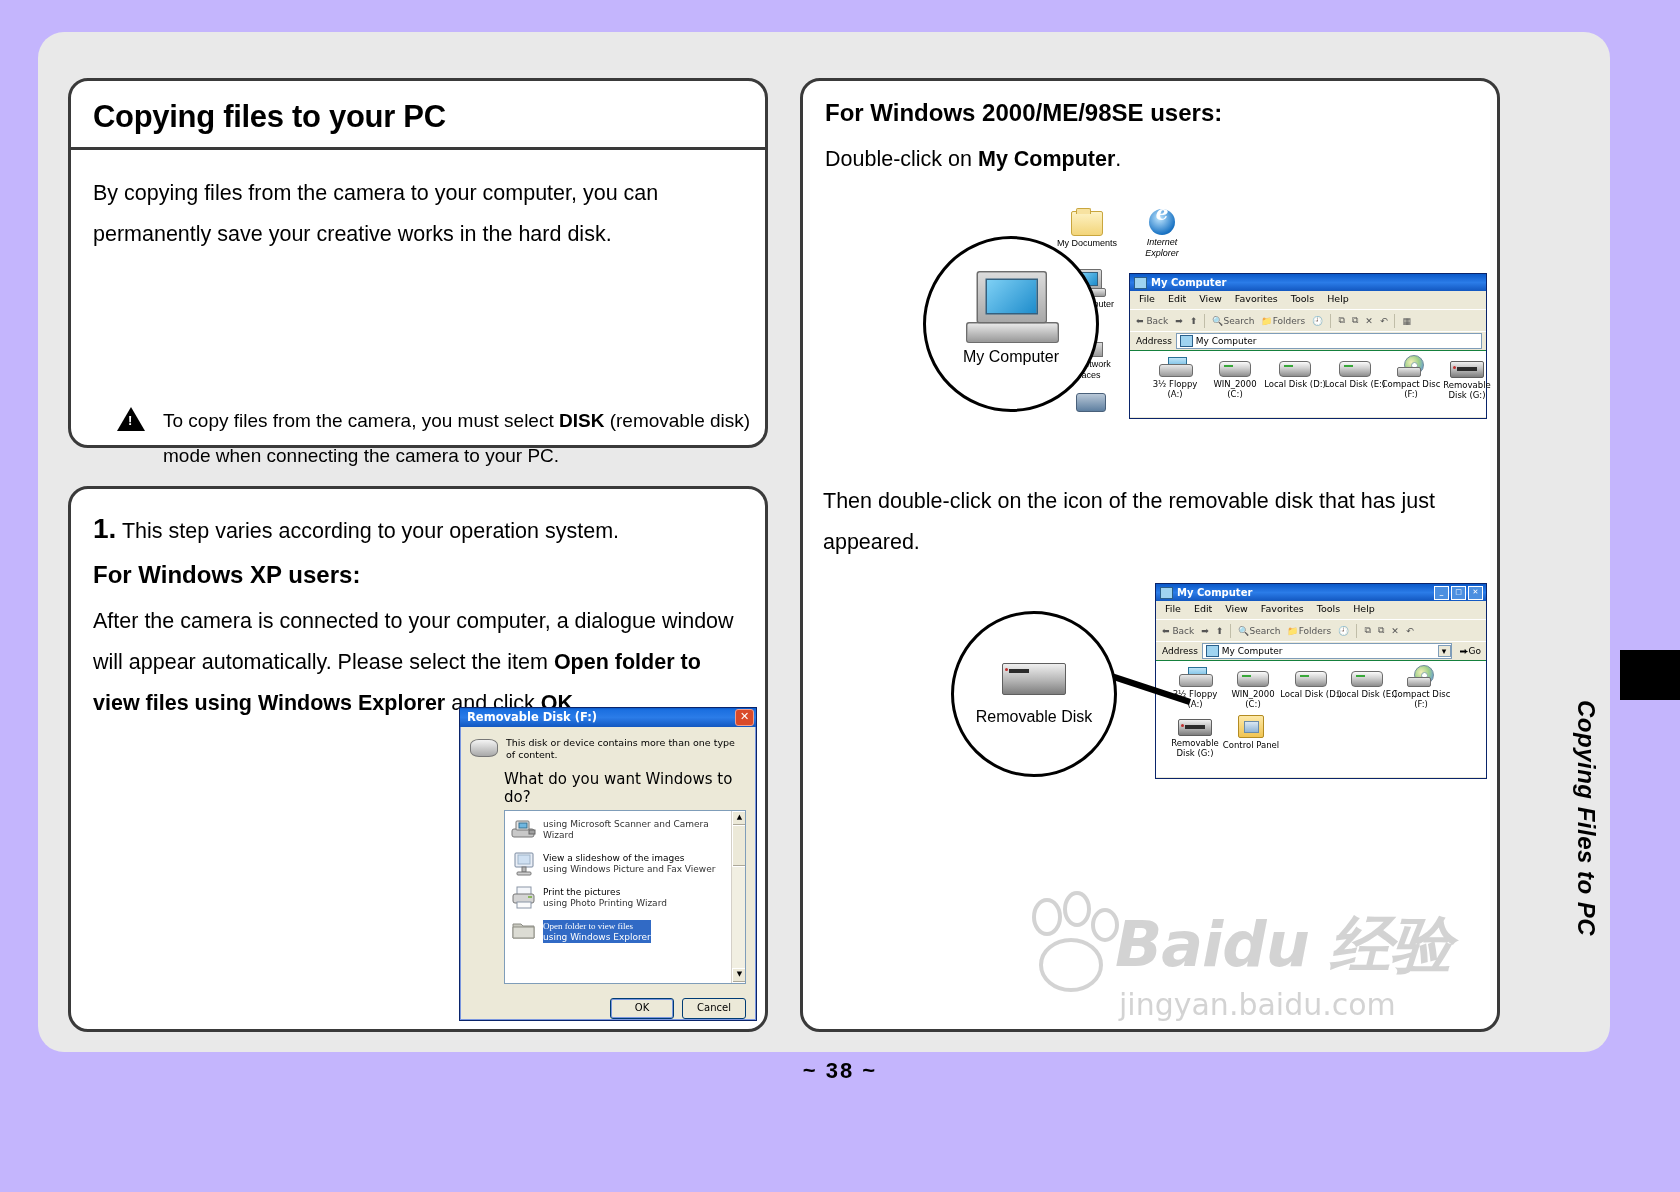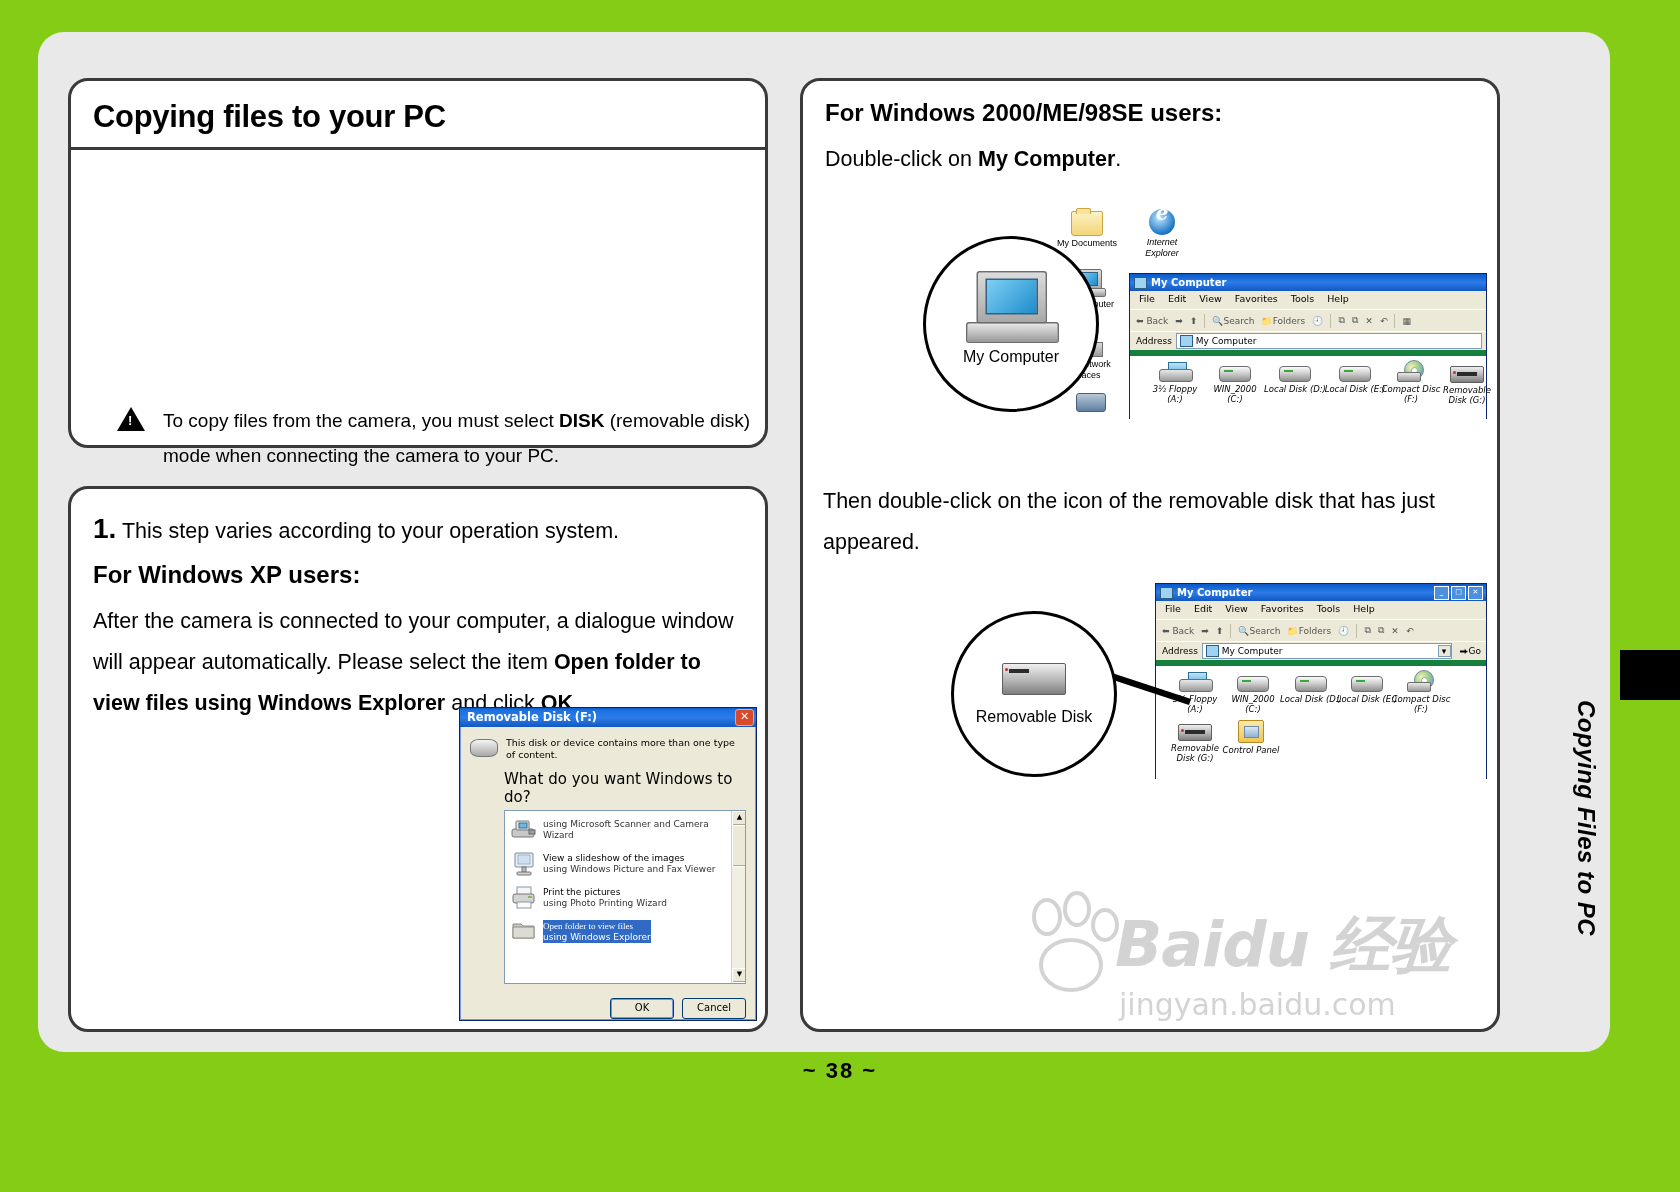"Copying files to your PC" .page { background: #84cc16 -> #c4b5fd }
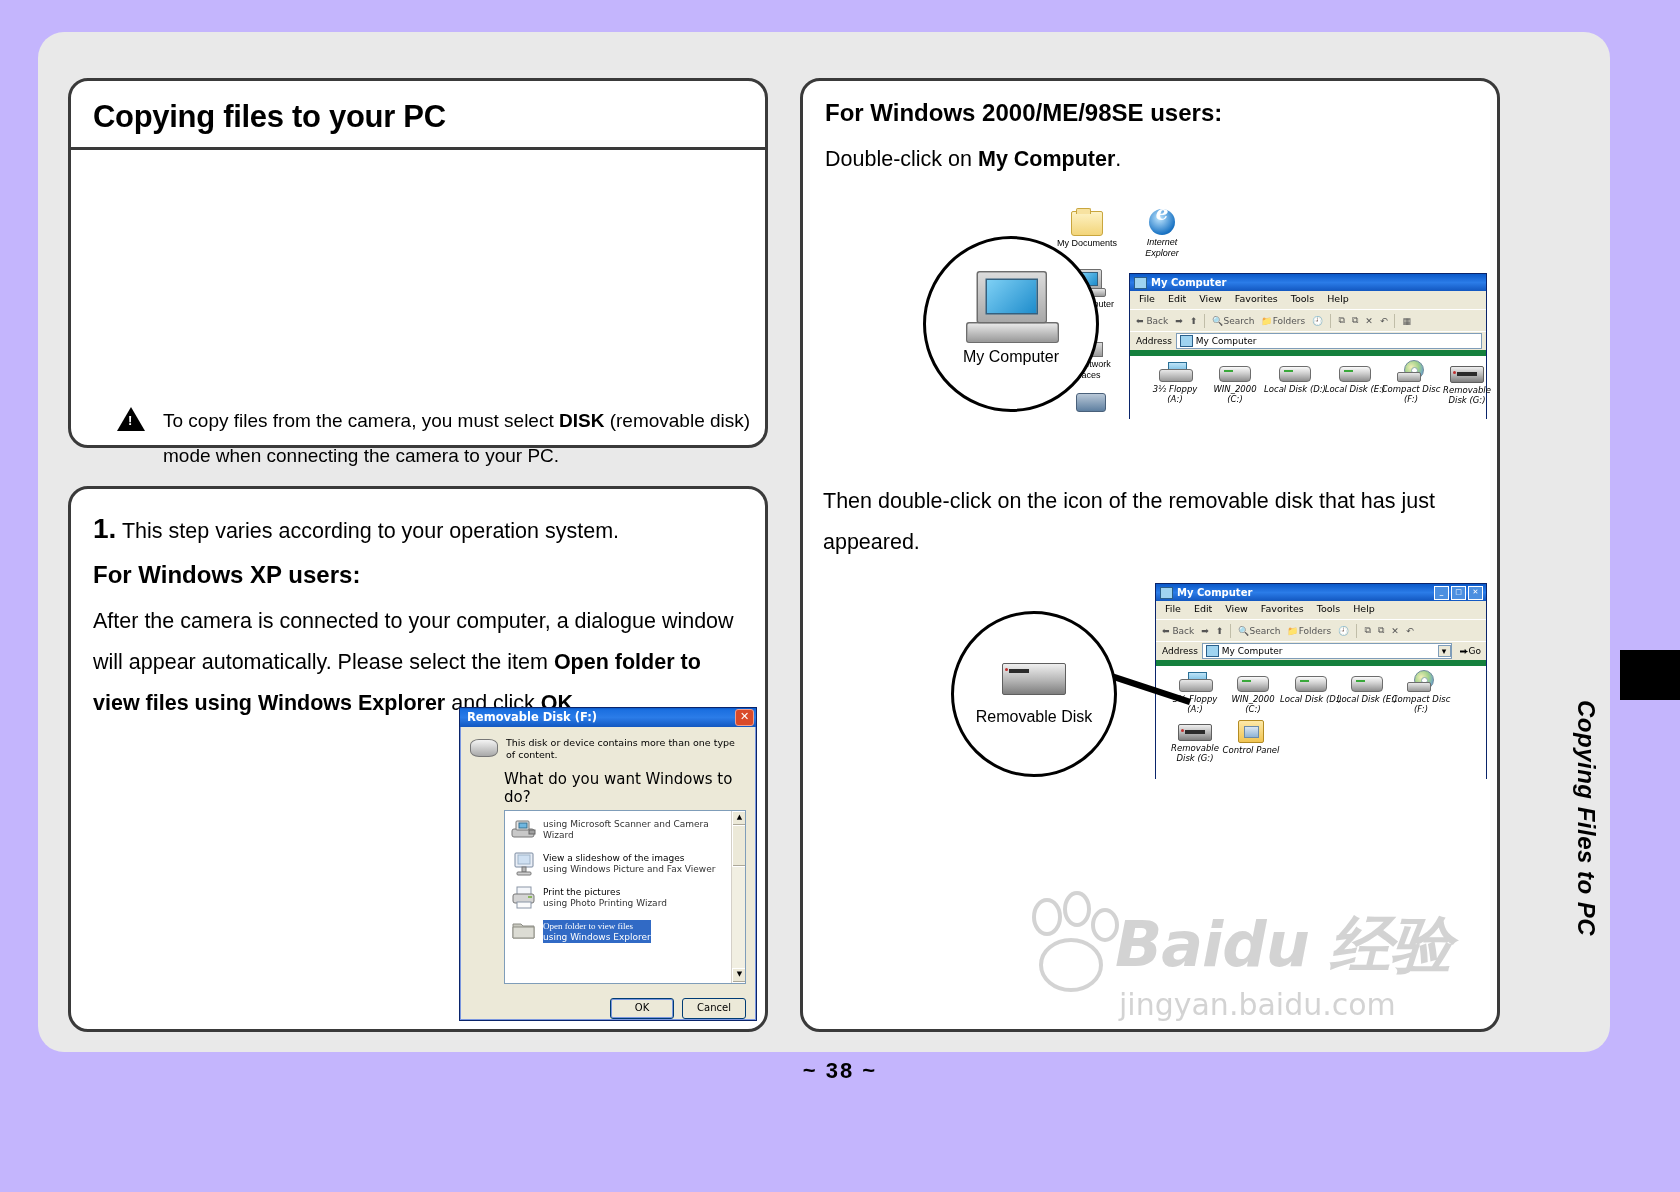"By copying files from the" div.body-text { html: none -> <div>By copying files from the camera to your computer, you can permanently save your creative works in the hard disk.</div> }
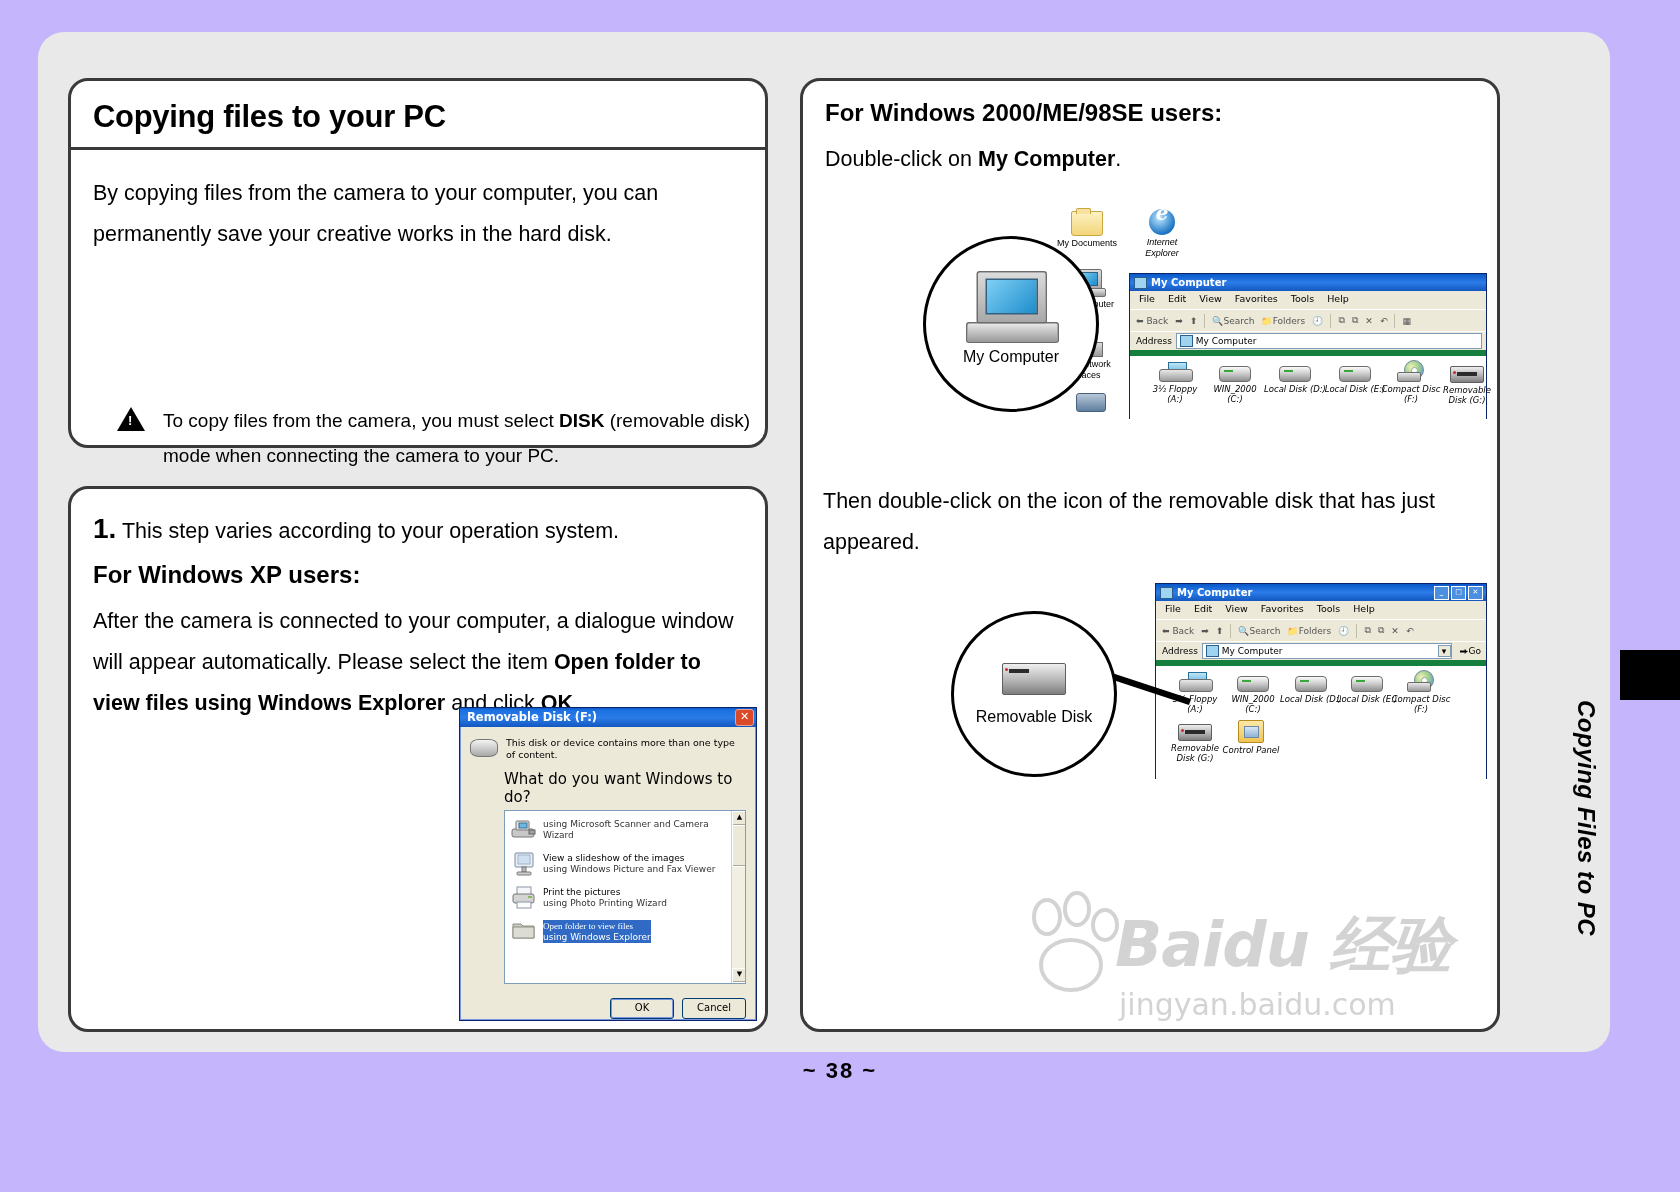"3½ Floppy" .expl-canvas { border-top: 6px solid #15803d -> 1px solid #15803d; font-style: italic -> none }
